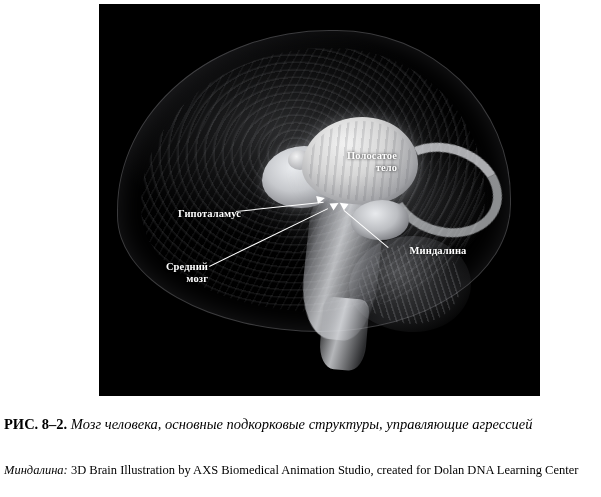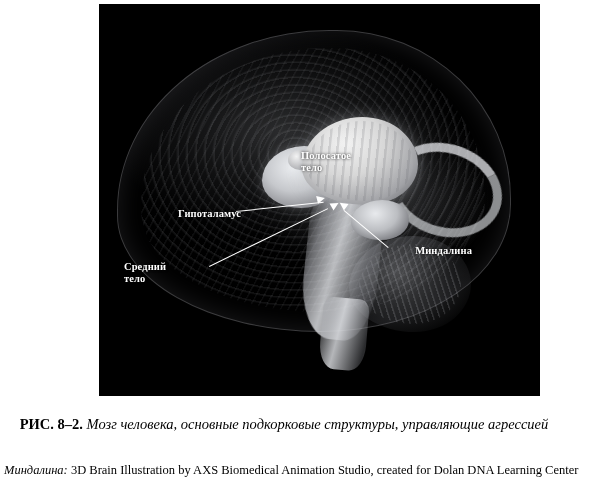"Полосатое" .callout { text-align: left -> right }
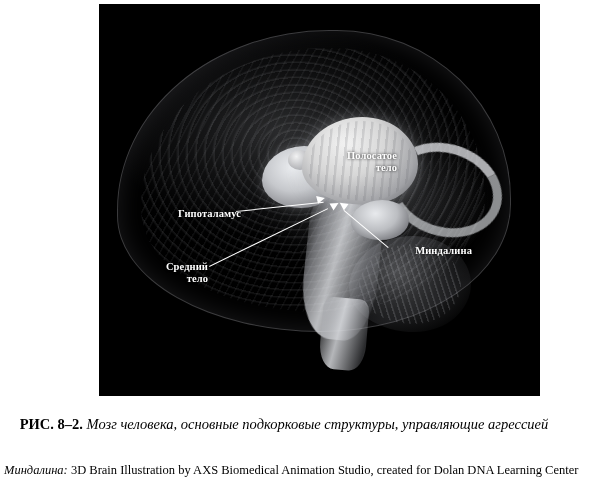"Миндалина" .c-amygdala { left: 281px -> 293px; text-align: right -> center }
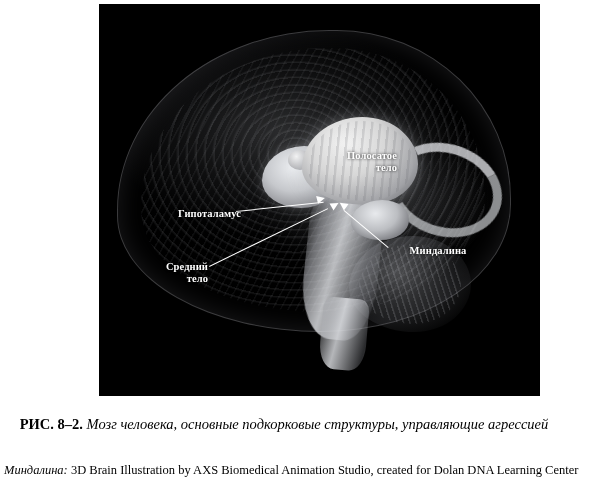"Средний" div.callout { text: тело -> мозг }
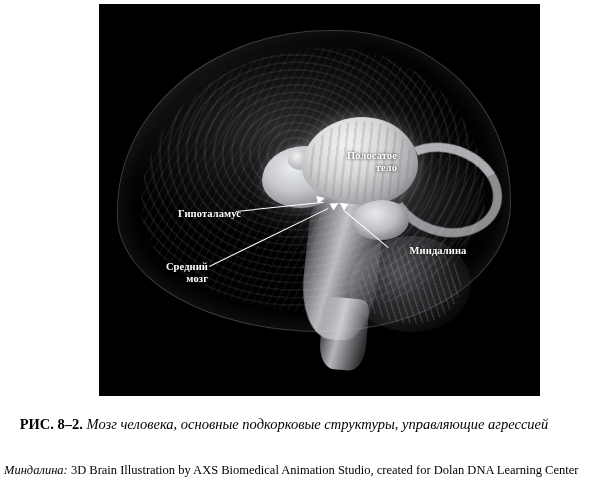"РИС. 8–2. Мозг человека, основные" .caption { text-align: center -> none }
